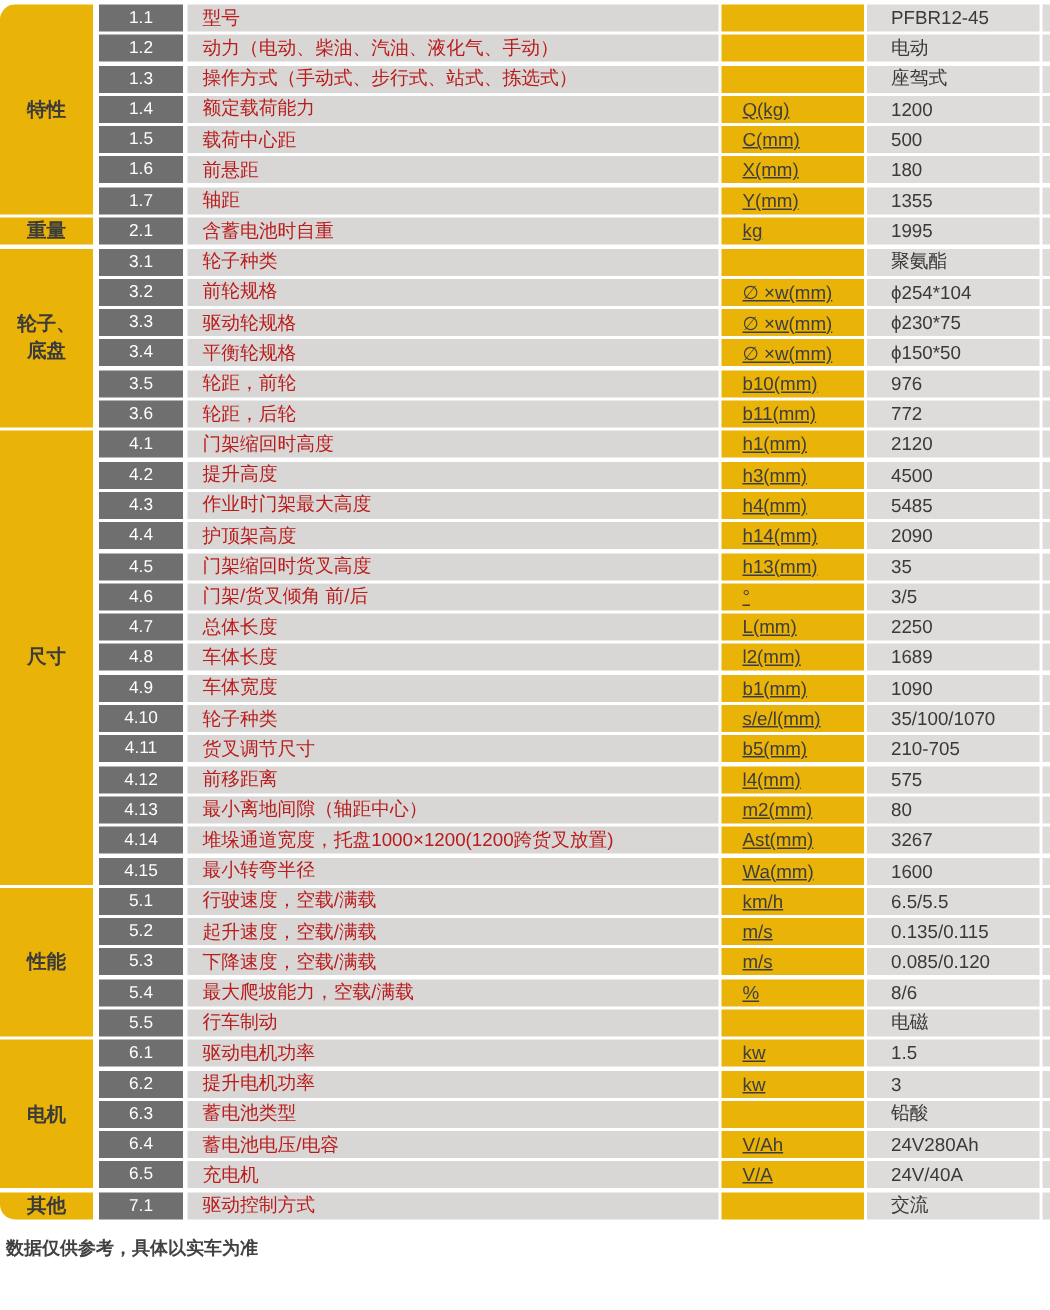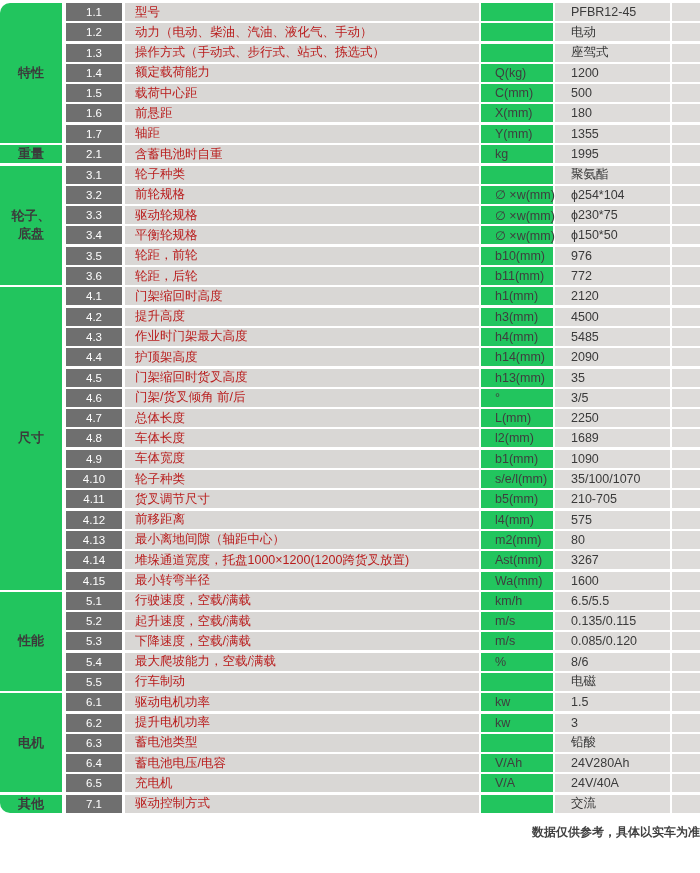"特性" .cat { background: #22c55e -> #eab308 }
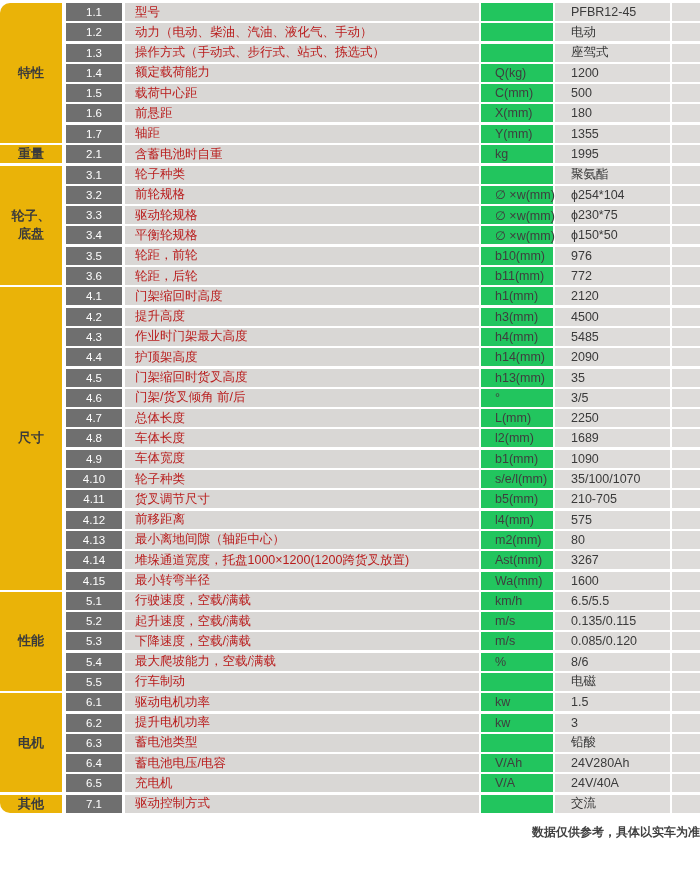"Q(kg)" .unit { background: #22c55e -> #eab308; text-decoration: none -> underline; width: 72px -> 95px }
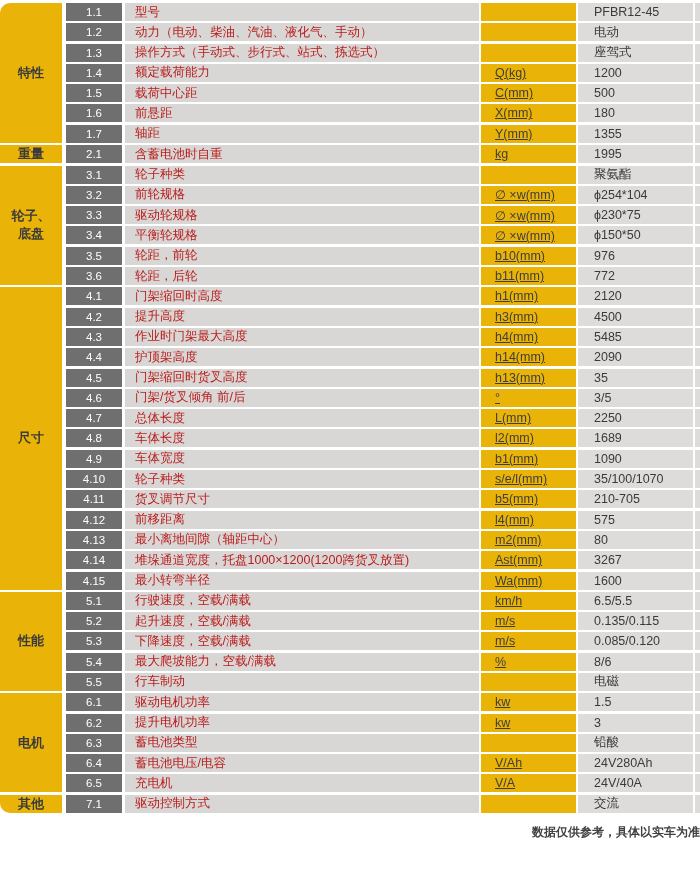"数据仅供参考，具体以实车为准" .footer-note { text-align: right -> none }
